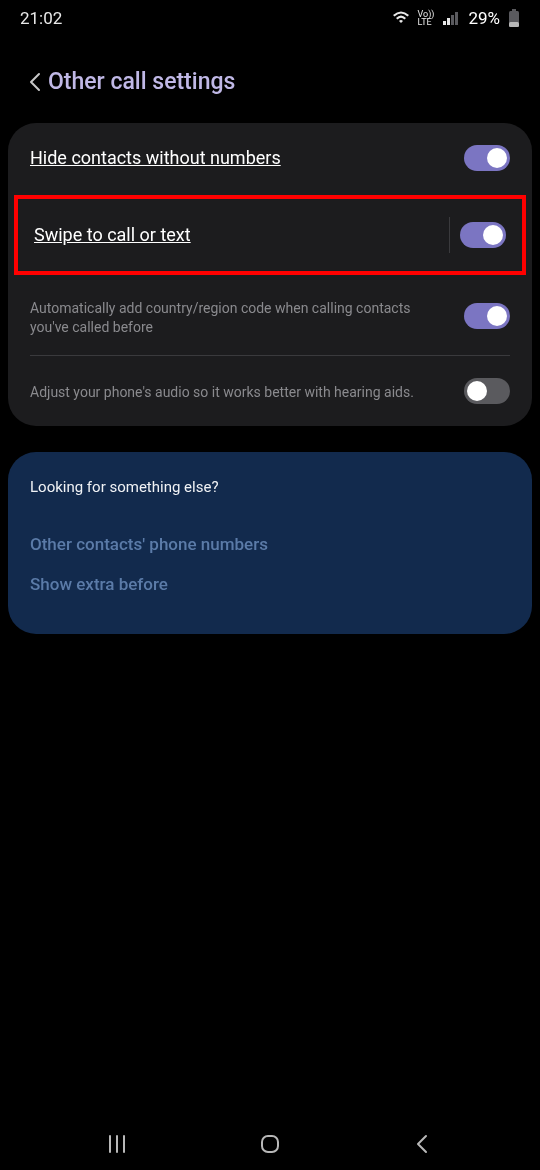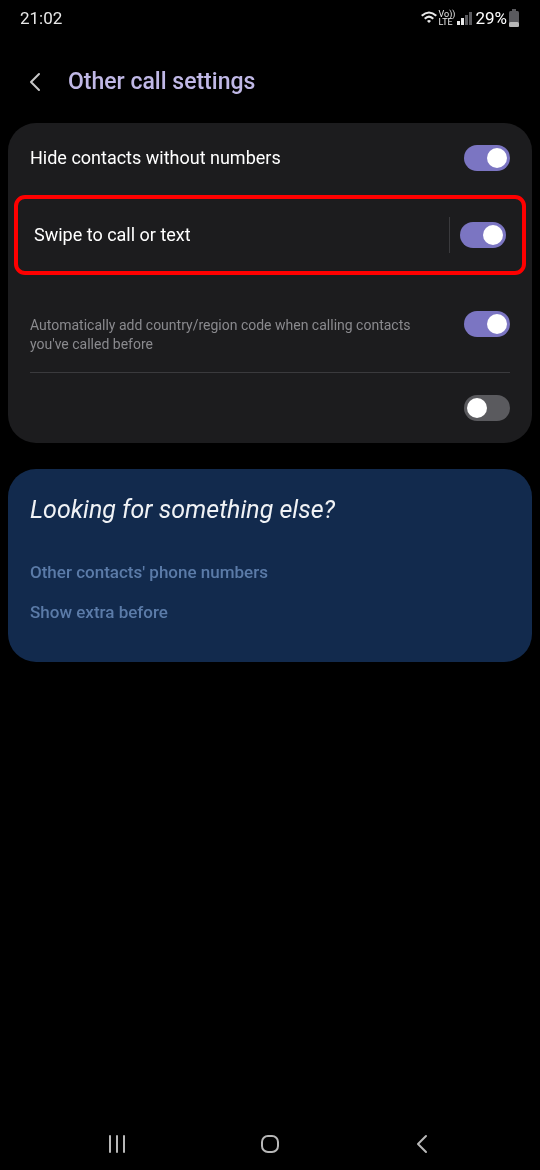"Vo))" .status-right { gap: 1px -> 8px }
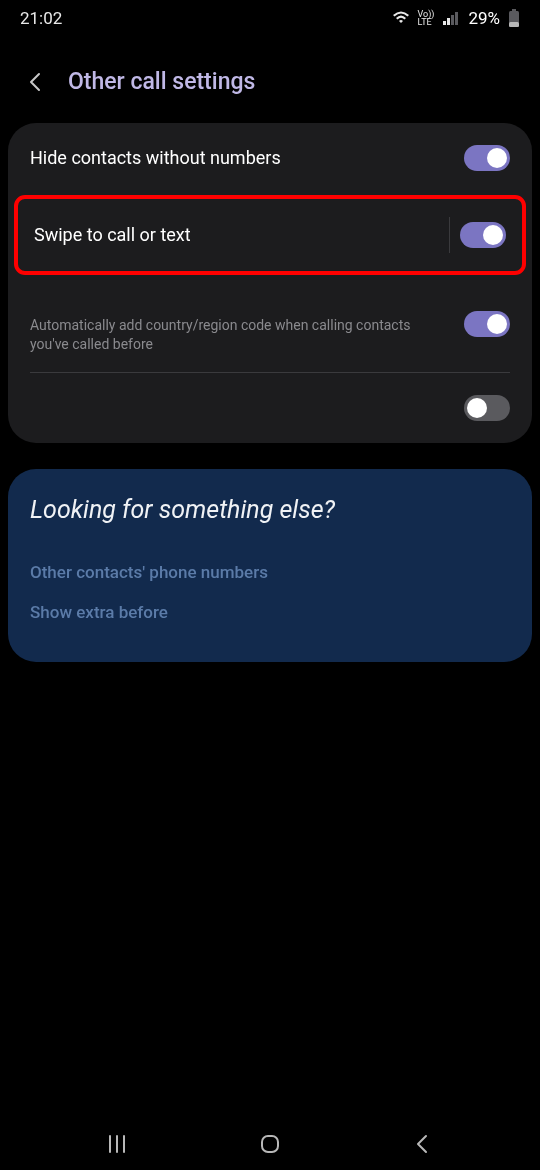"Other call settings" .header { gap: 20px -> none }
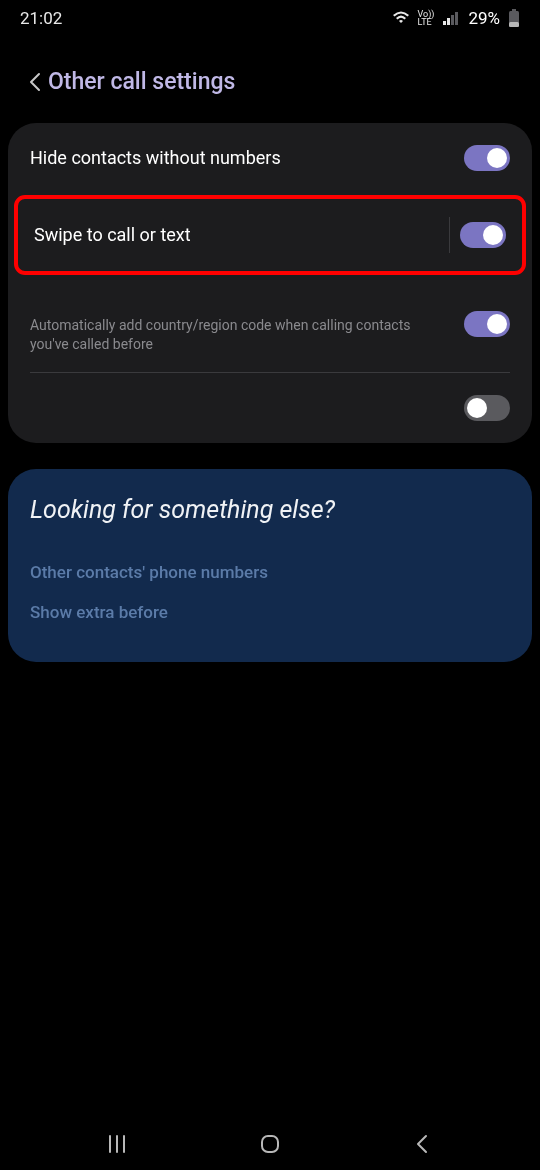"Hide contacts without numbers" .setting-title { text-decoration: none -> underline }
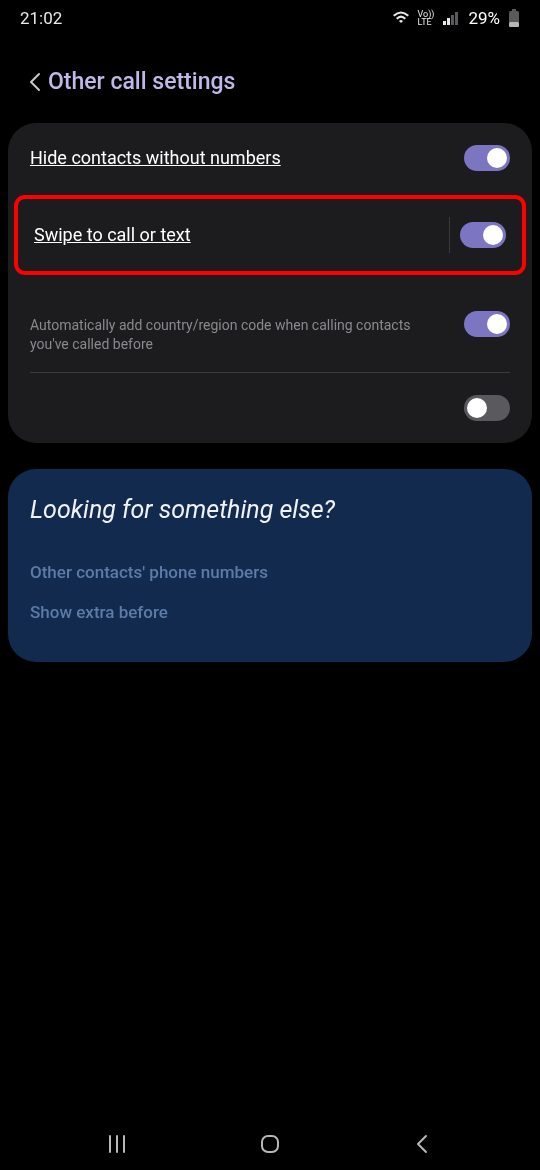"Swipe to call or text" .highlight-box { border-radius: 11px -> 0 }
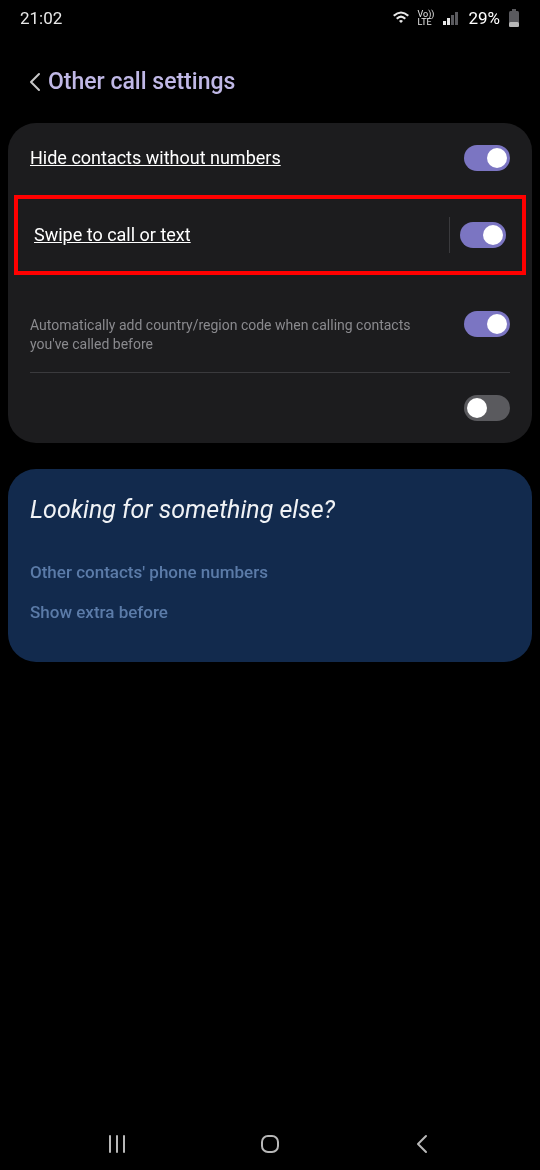"Automatically add country/region code" .setting-desc { margin-top: 21px -> 4px }
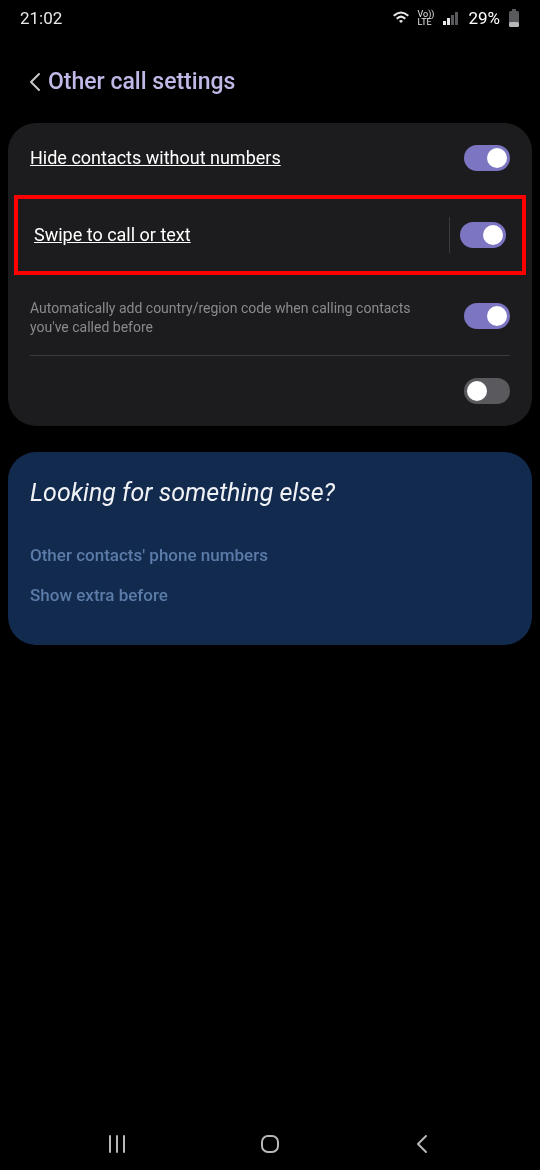"Adjust your phone's audio so" div.setting-desc { html: none -> <div>Adjust your phone's audio so it works better with hearing aids.</div> }
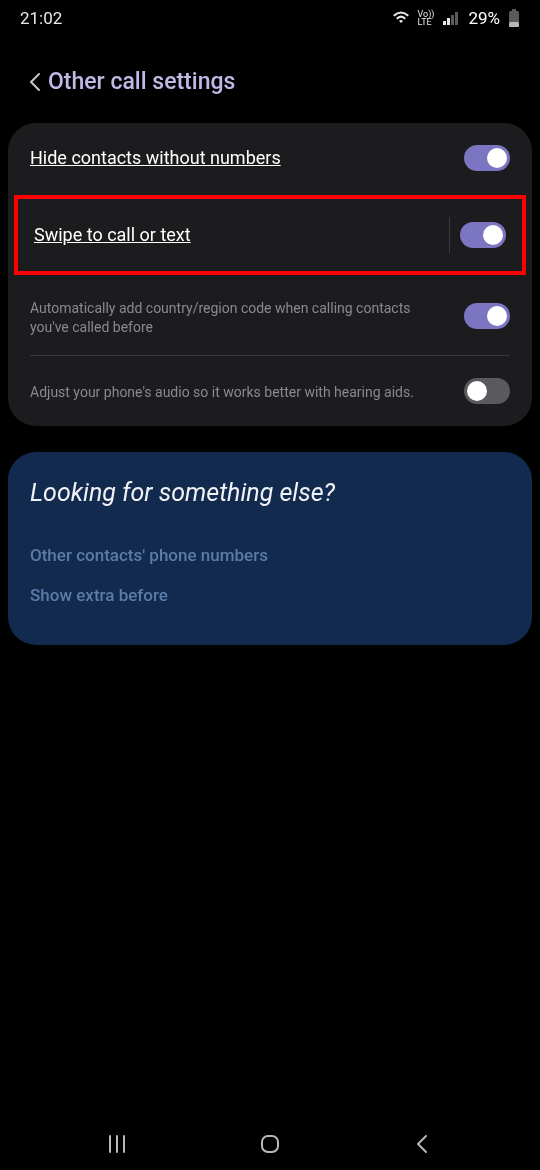"Looking for something else?" .blue-title { font-size: 25px -> 15px; font-style: italic -> none }
